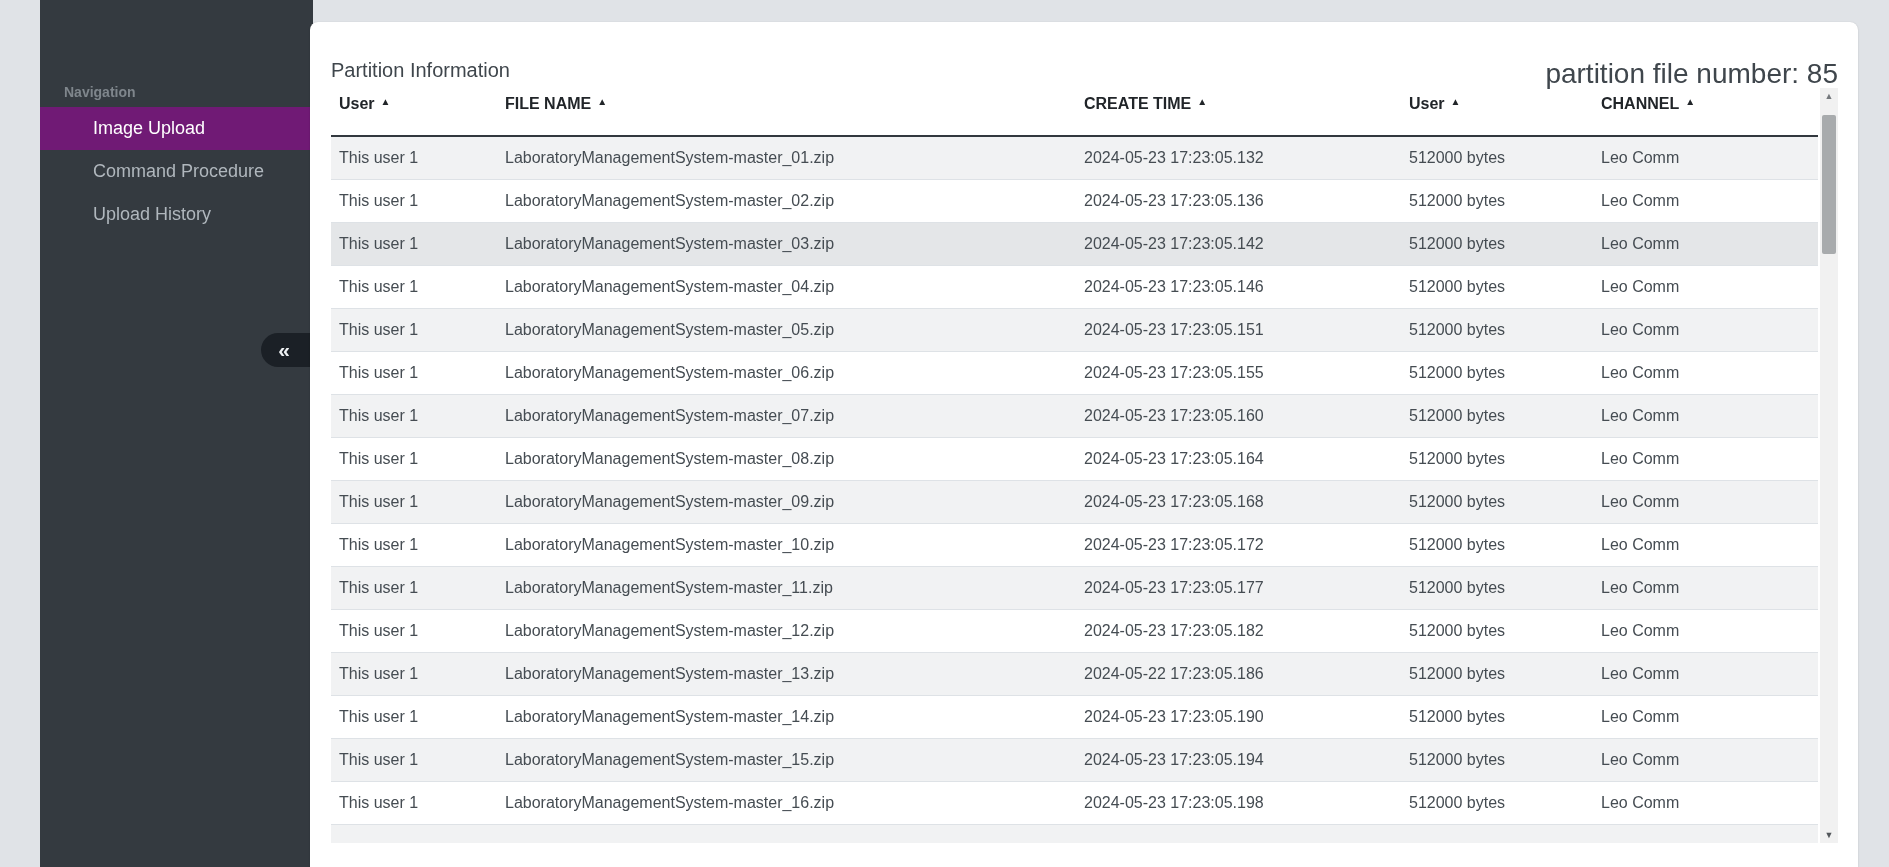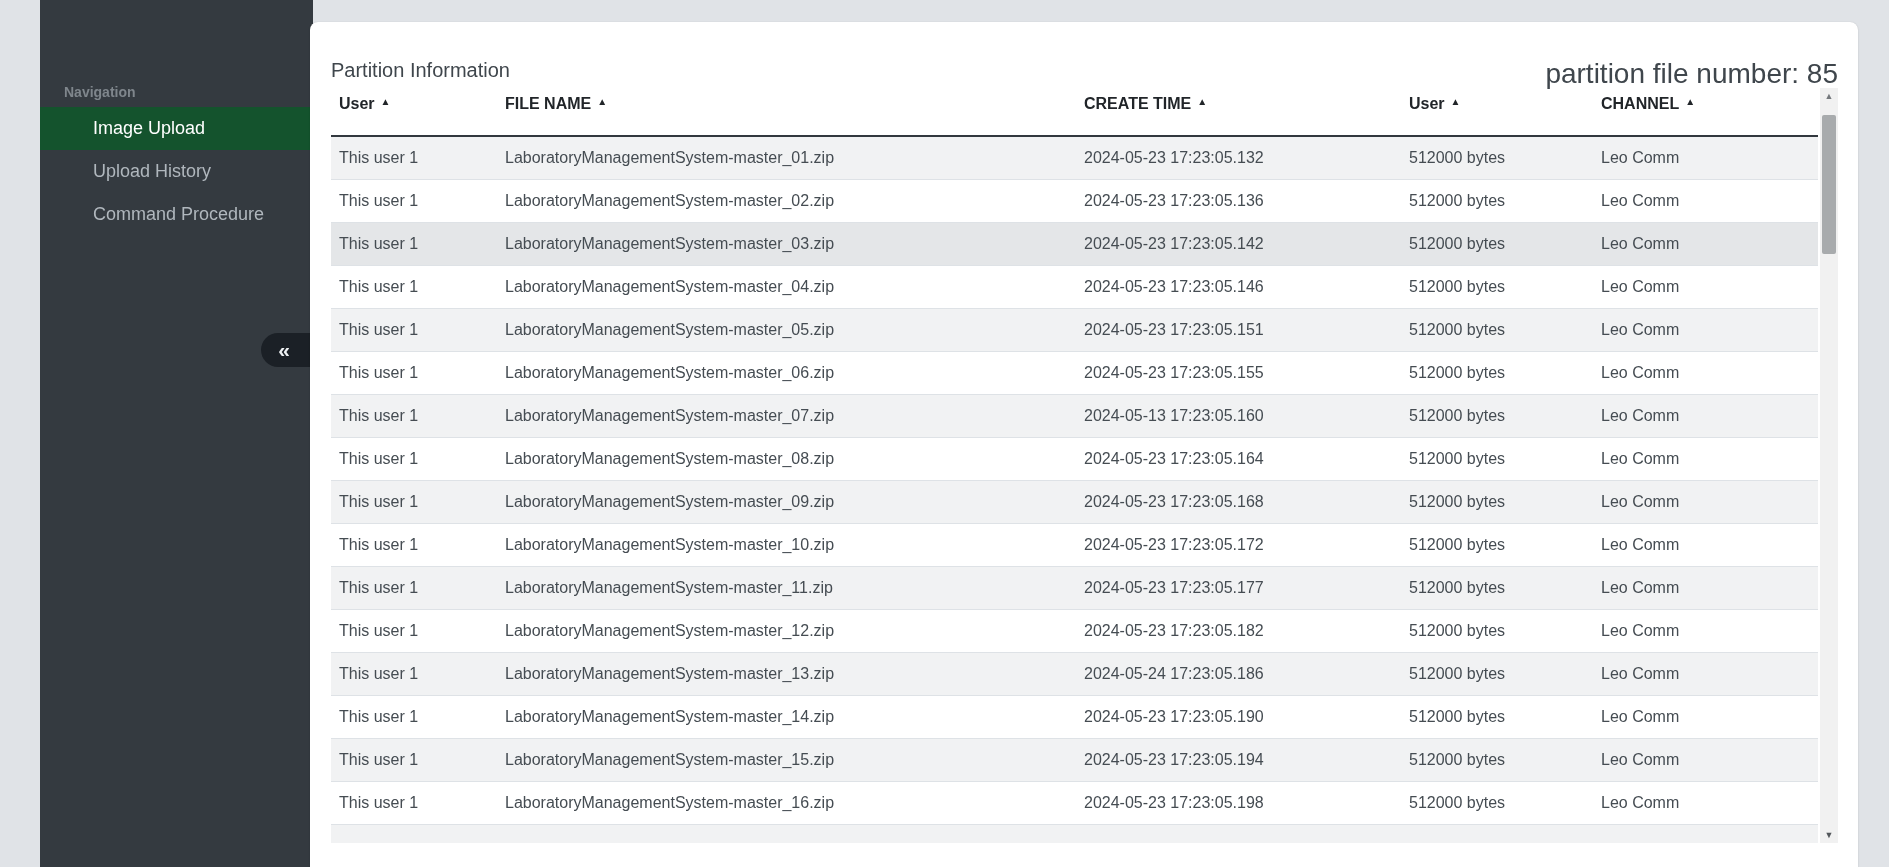"Image Upload" .nav-item.active { background: #14532d -> #701a75 }
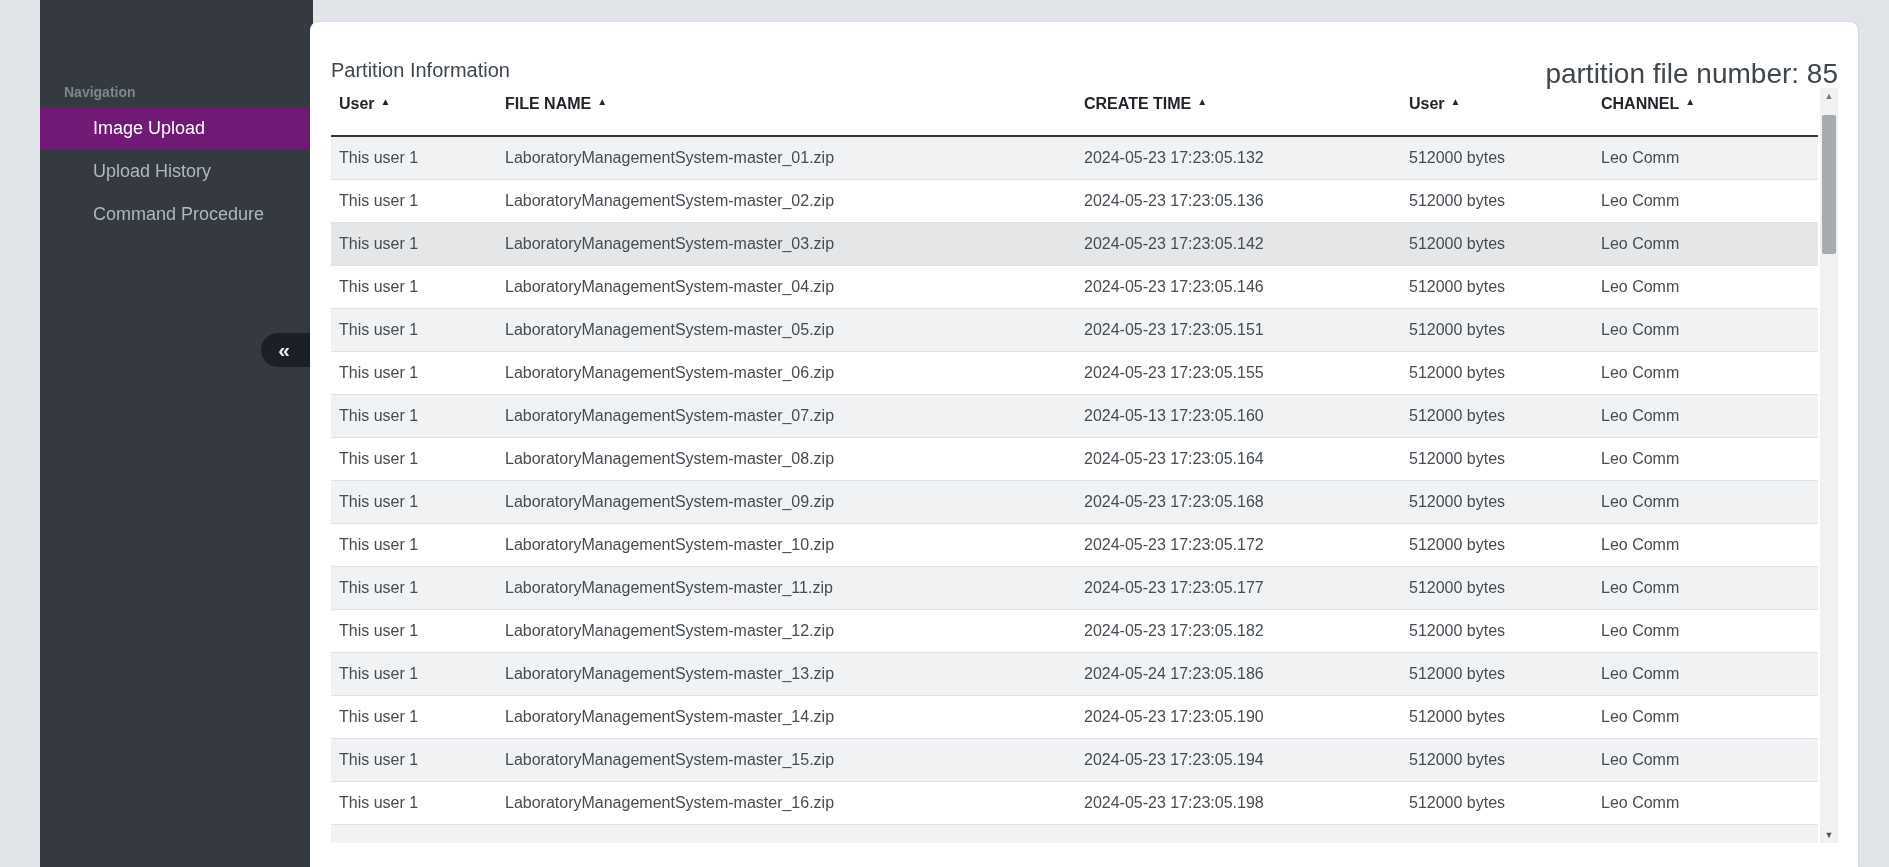"Upload History" li.nav-item { order: before "Command Procedure" -> after "Command Procedure" }
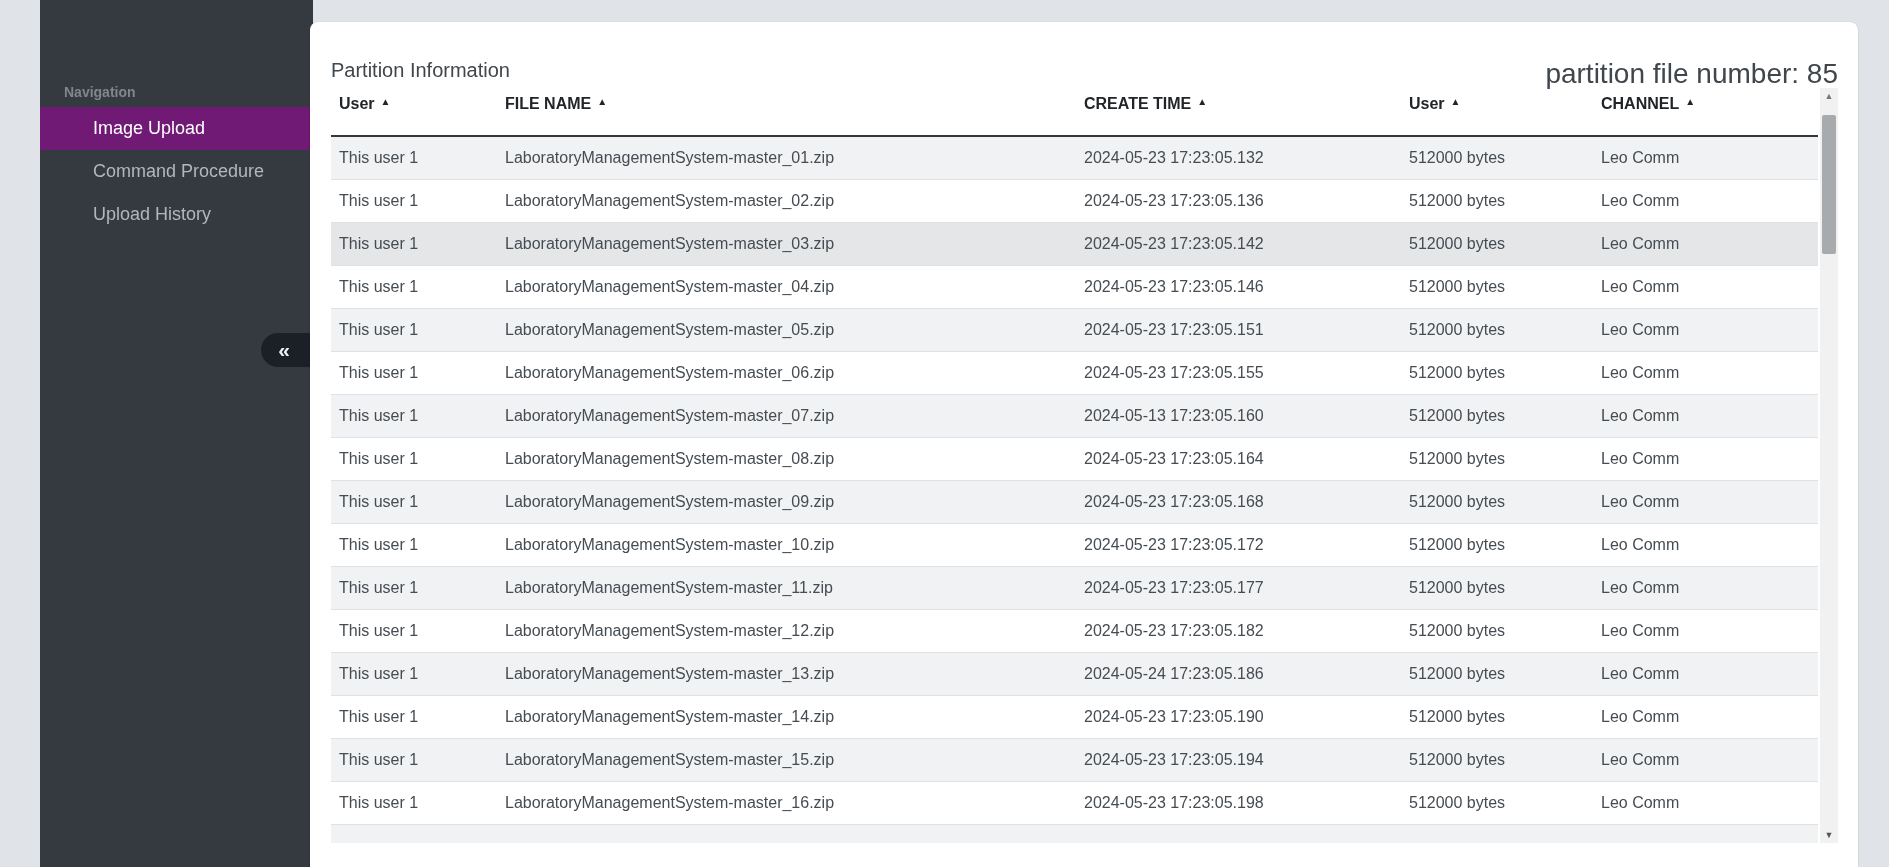"2024-05-13 17:23:05.160" td { text: 2024-05-13 -> 2024-05-23 }
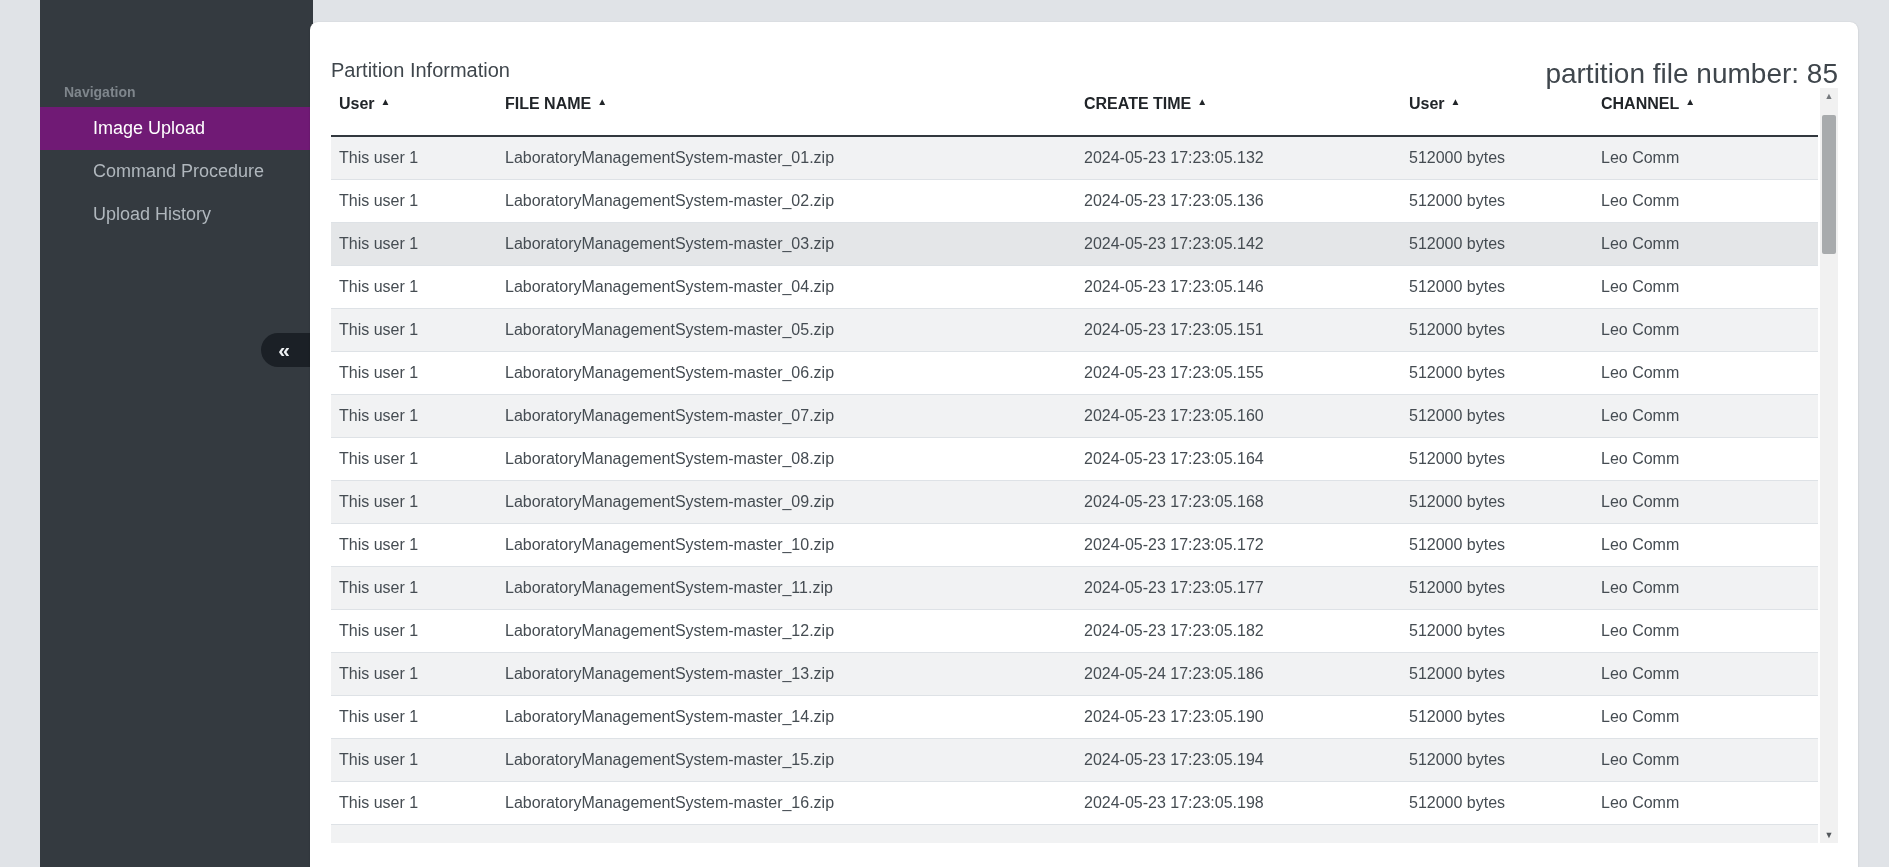"2024-05-24 17:23:05.186" td { text: 2024-05-24 -> 2024-05-22 }
